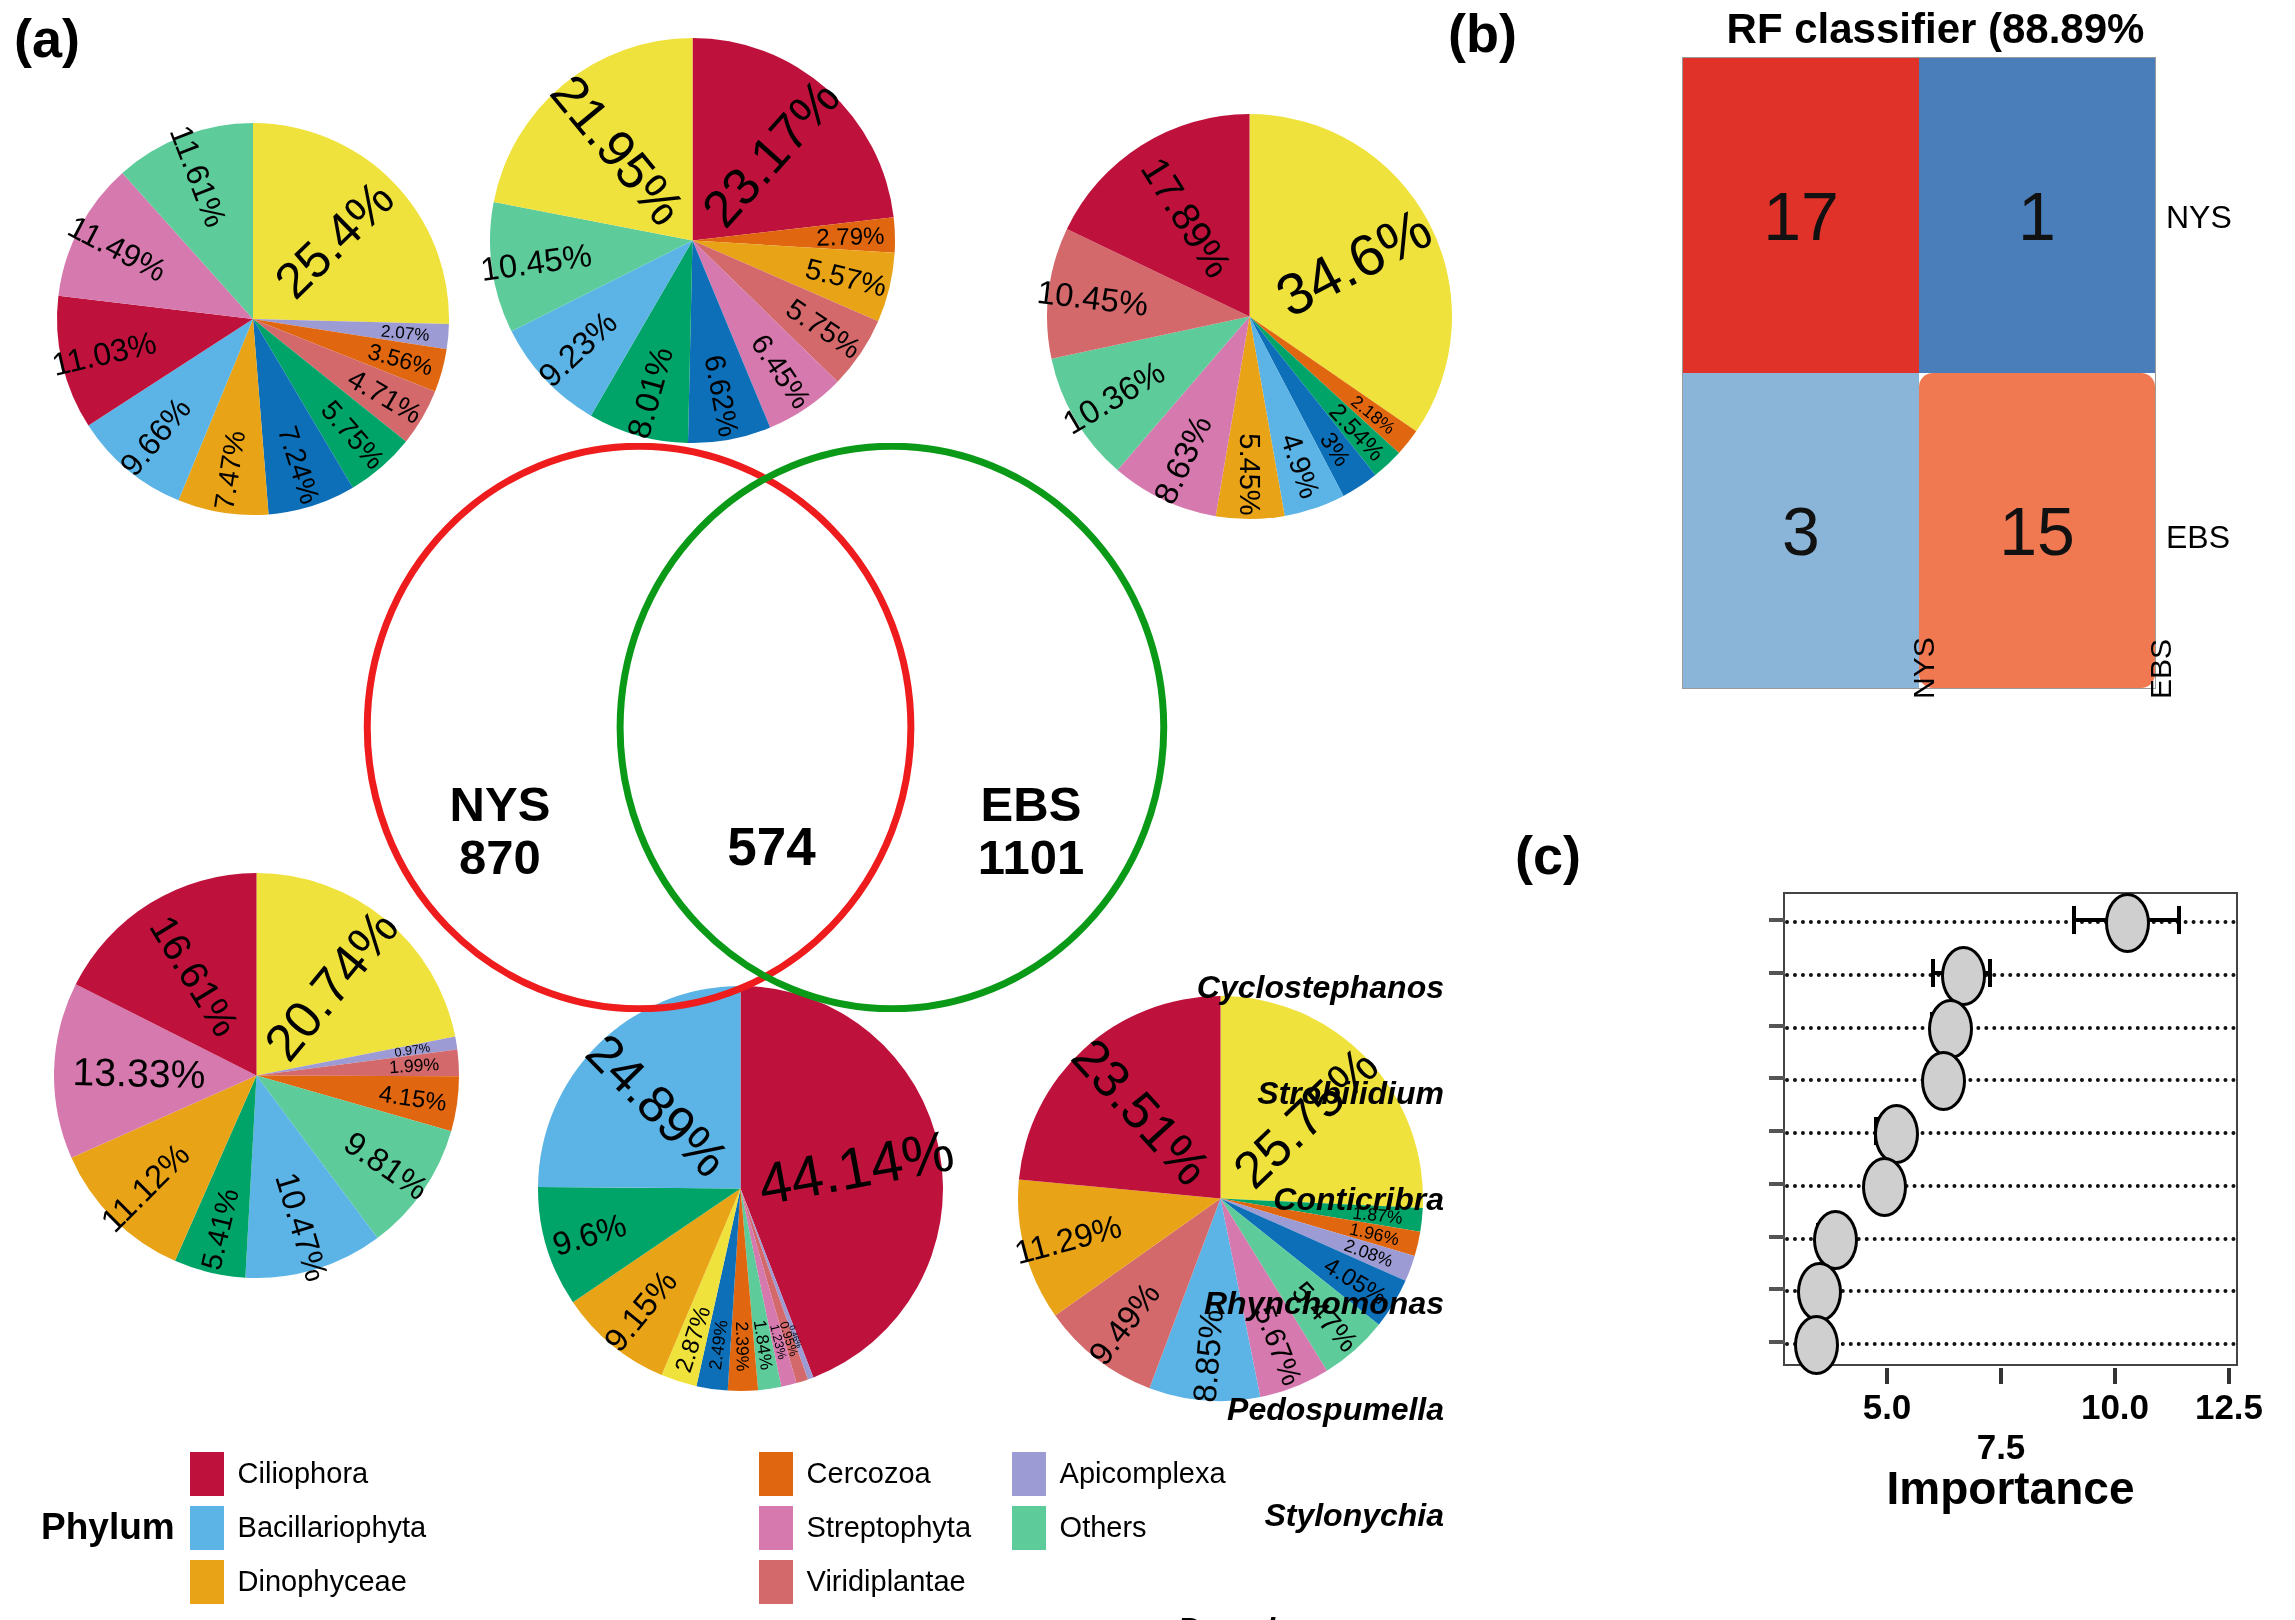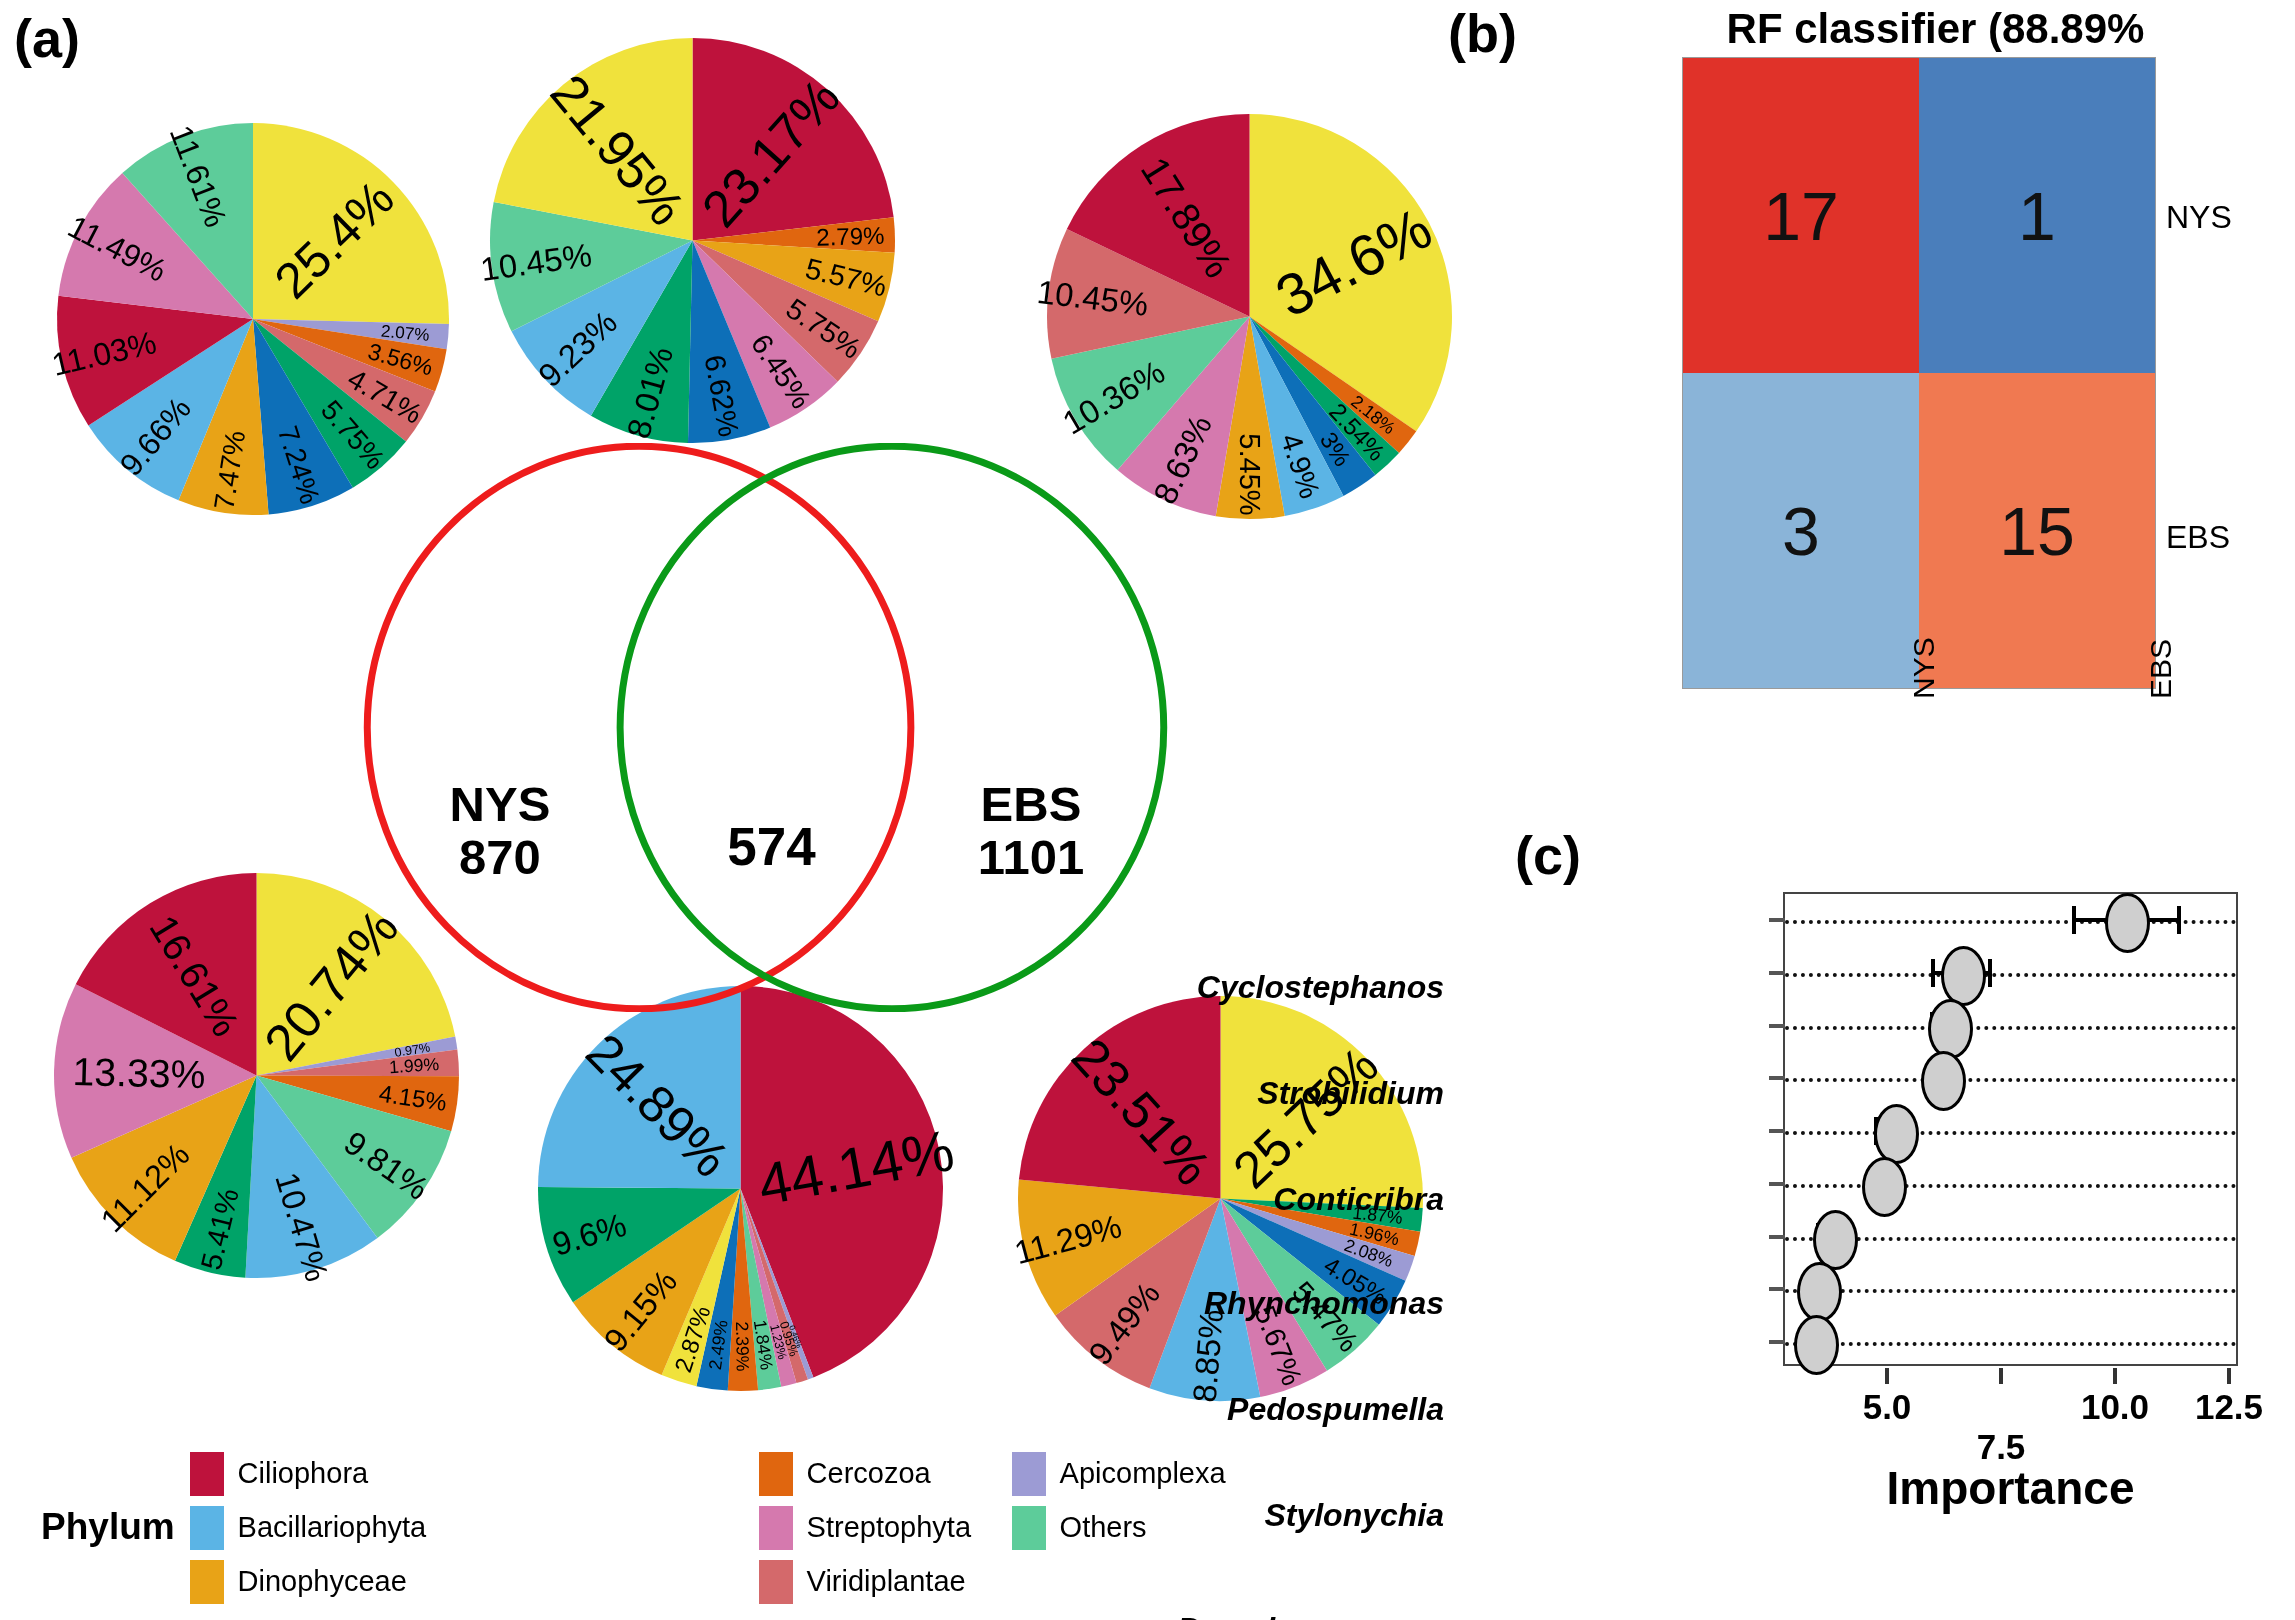"15" div.cm-cell { border-radius: none -> 14px }
